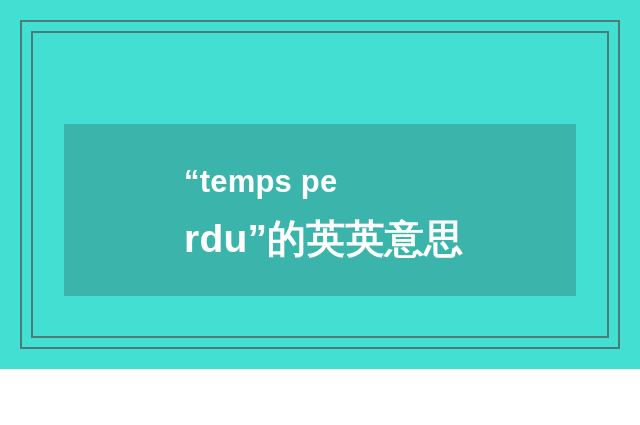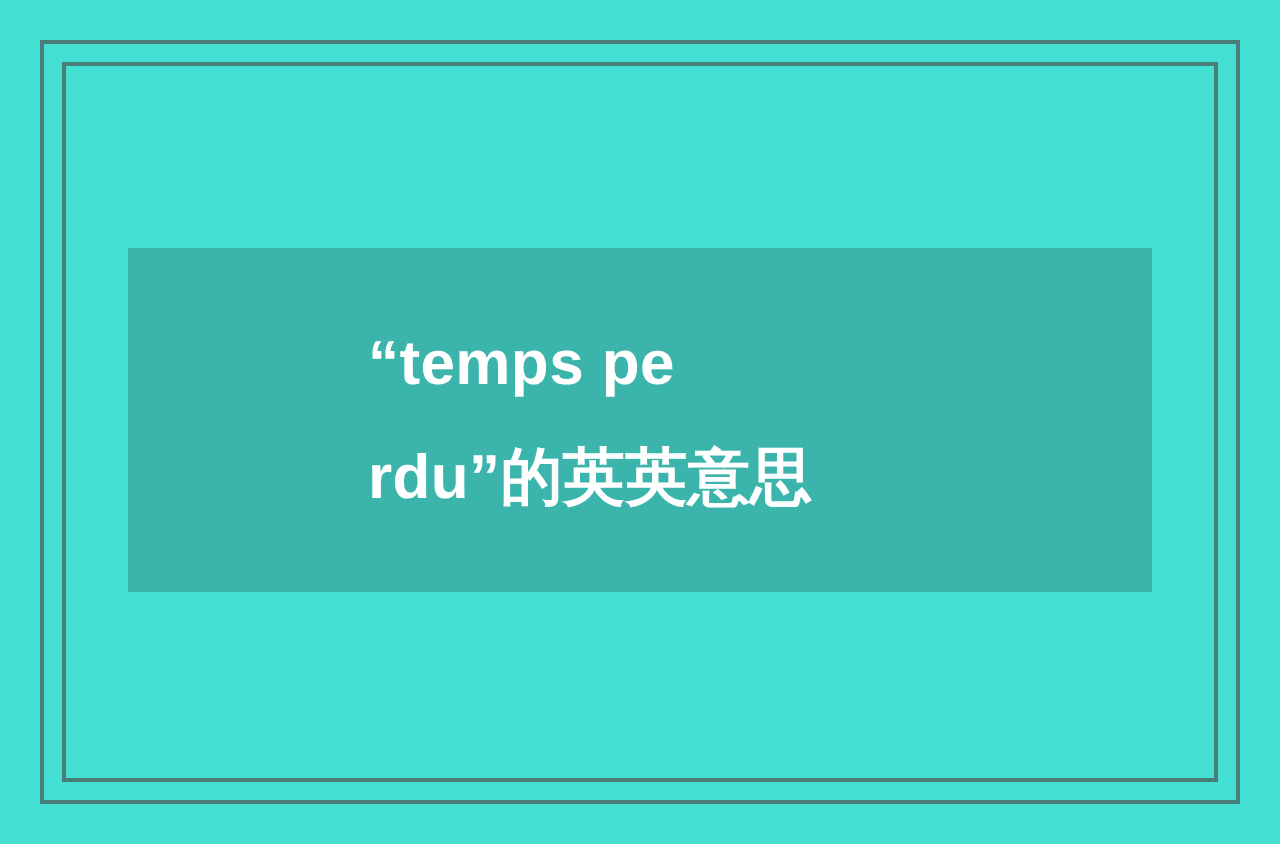"“temps pe" .card { height: 422px -> 369px }
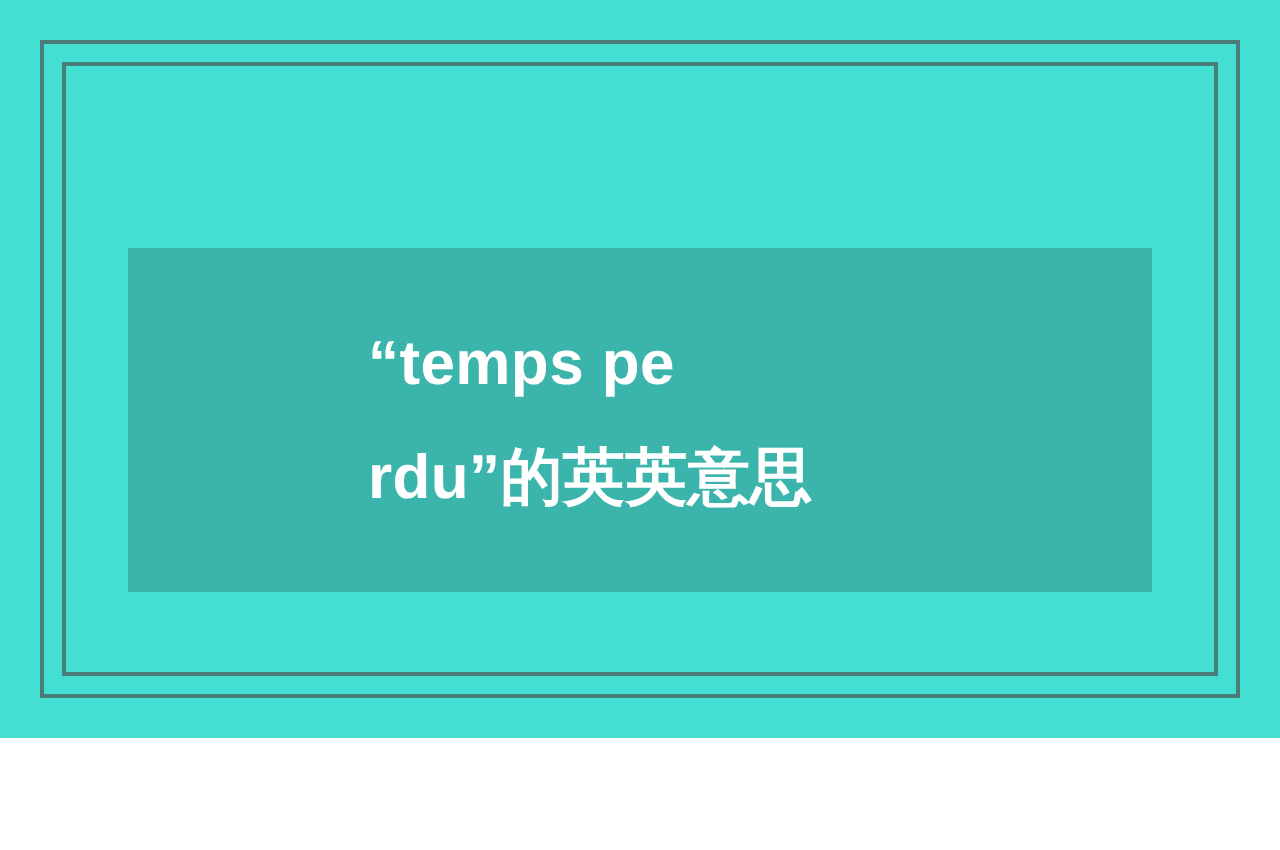"rdu”的英英意思" .title-line.line-2 { font-size: 31px -> 39px }
